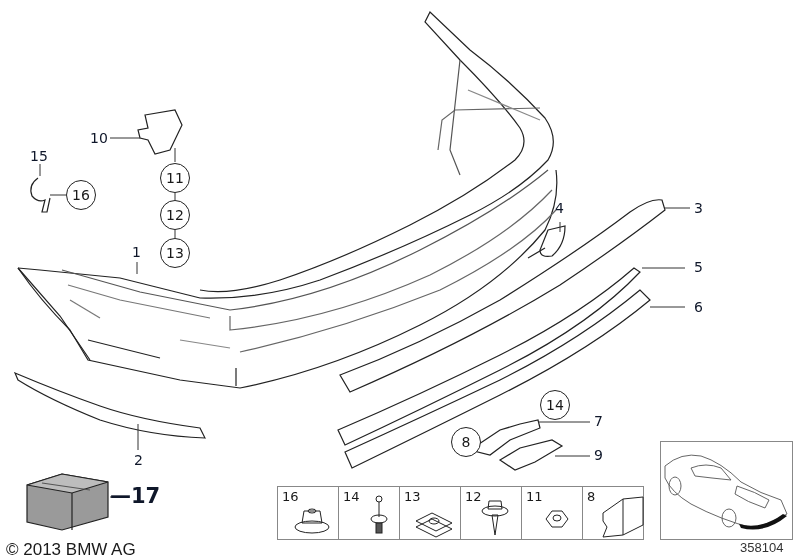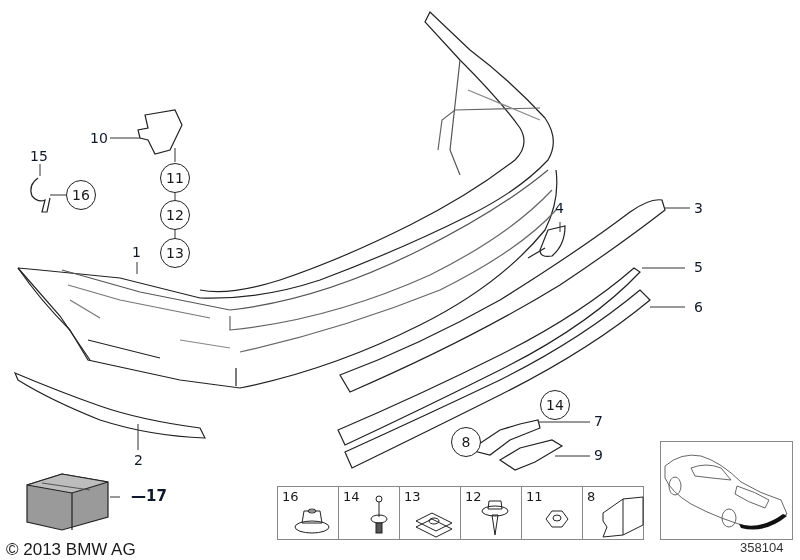"—17" .bold { font-size: 15px -> 21px; margin-left: 21px -> none }
